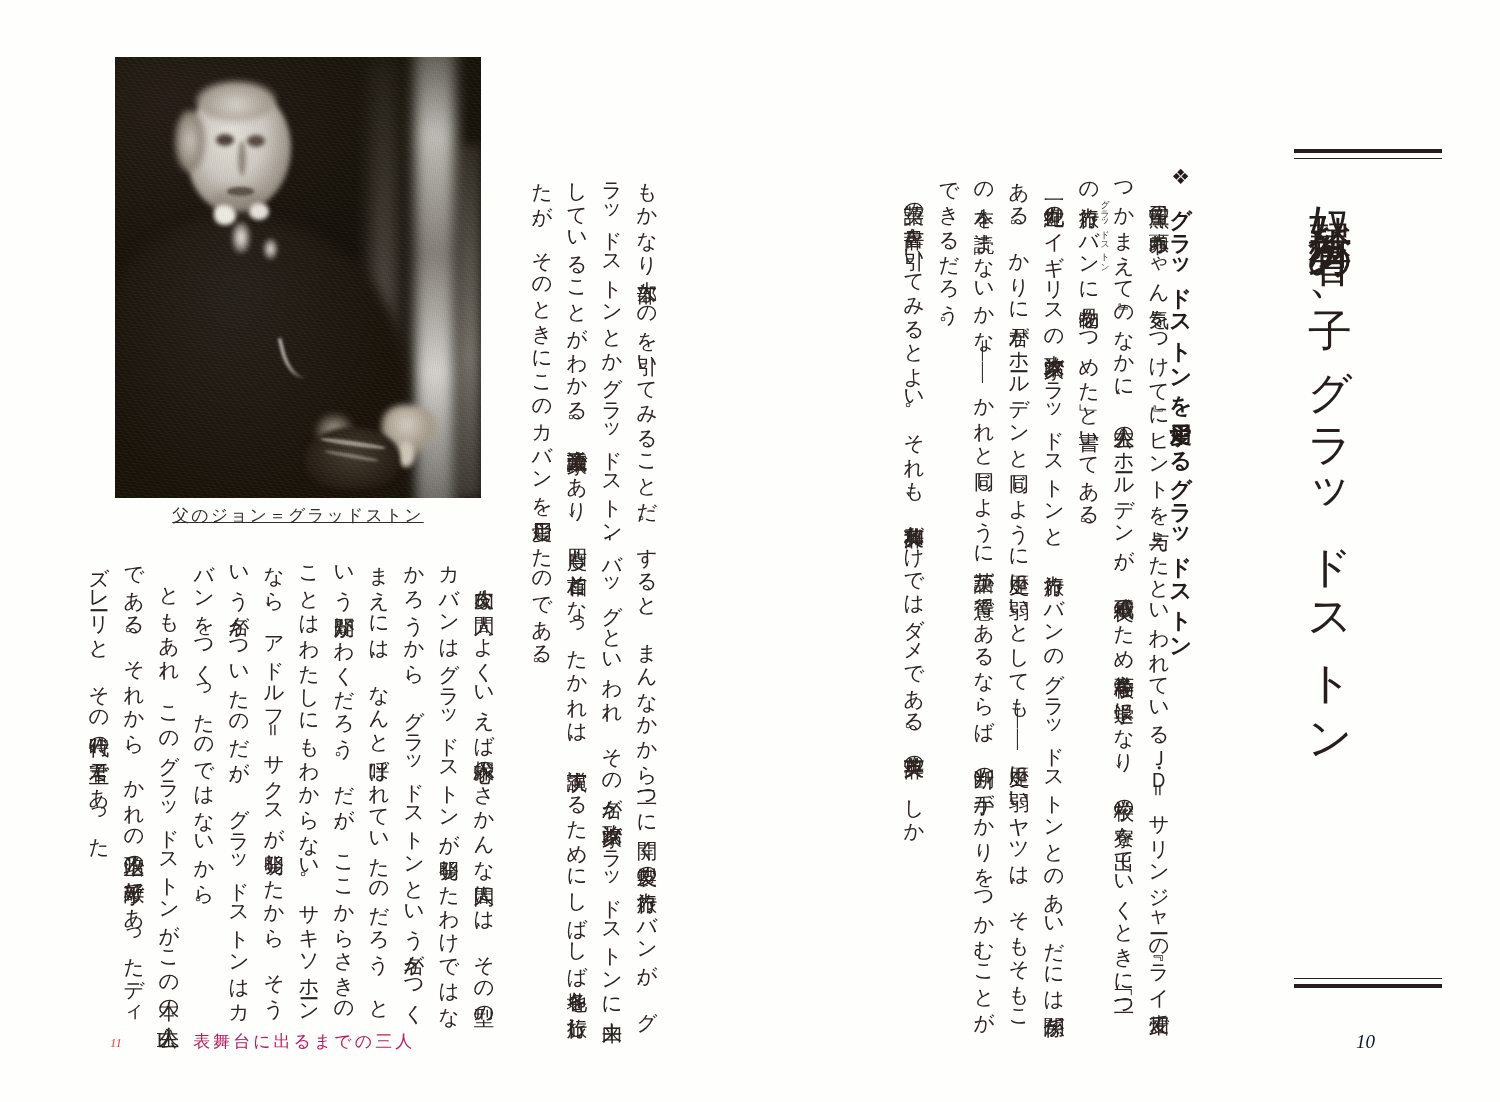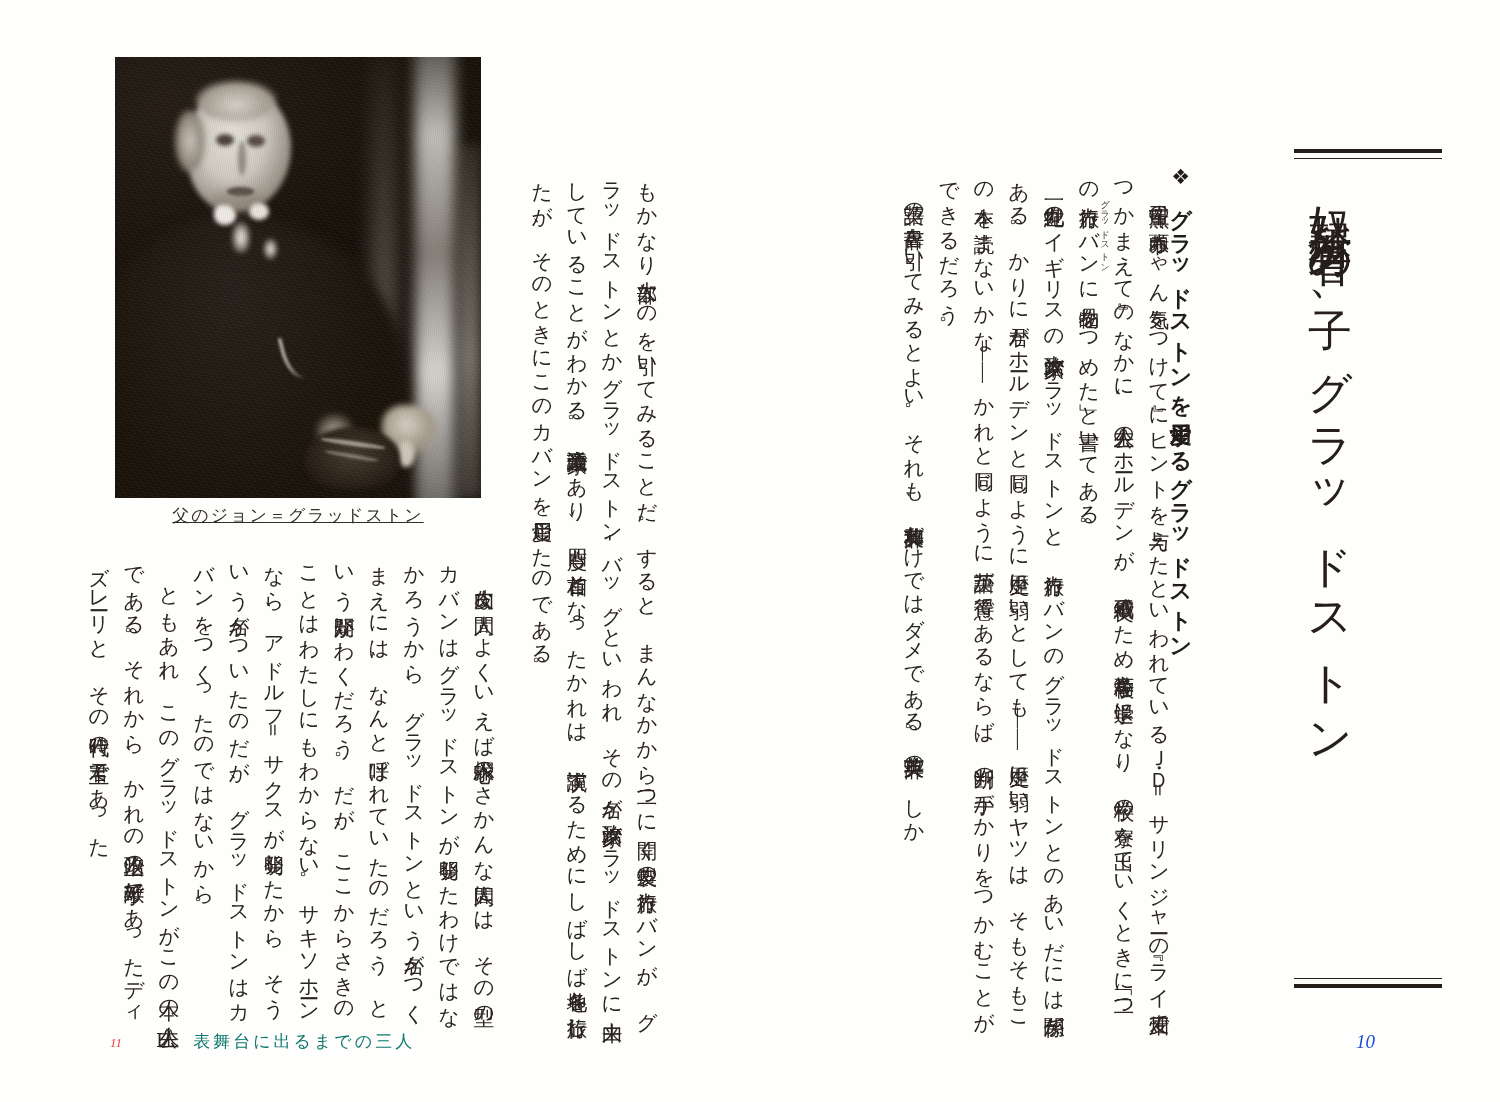"表舞台に出るまでの三人" .running-title { color: #0f766e -> #be185d }
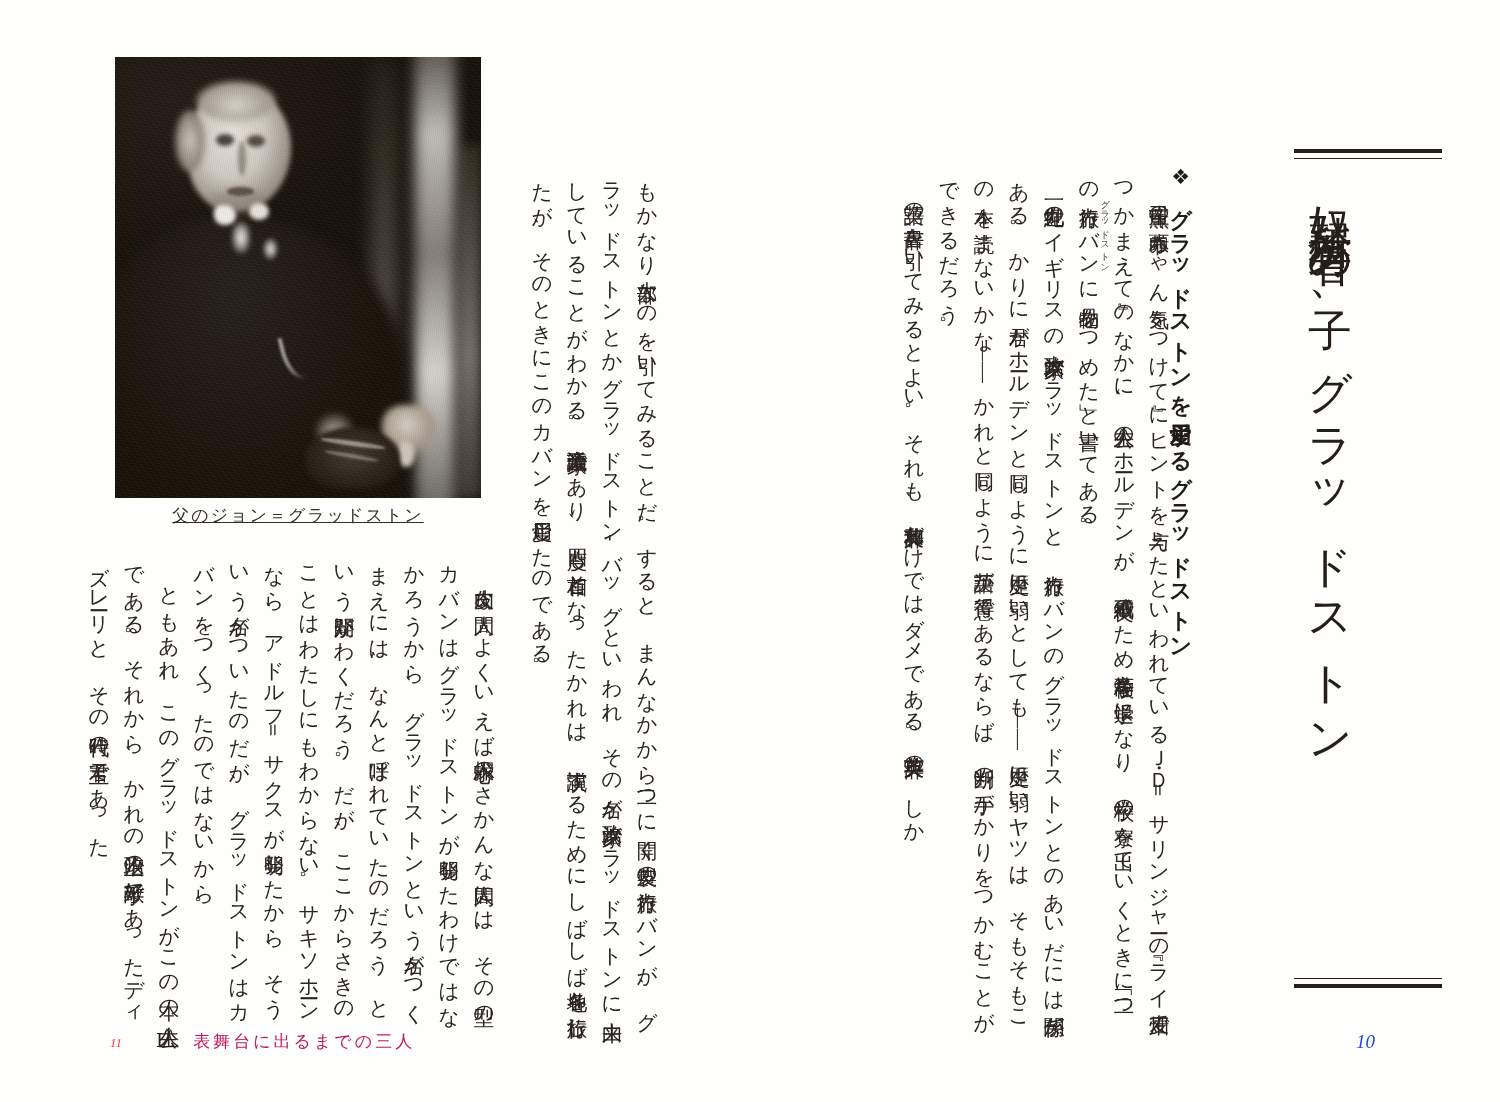"10" .folio-right { color: #1d4ed8 -> #0f172a }
